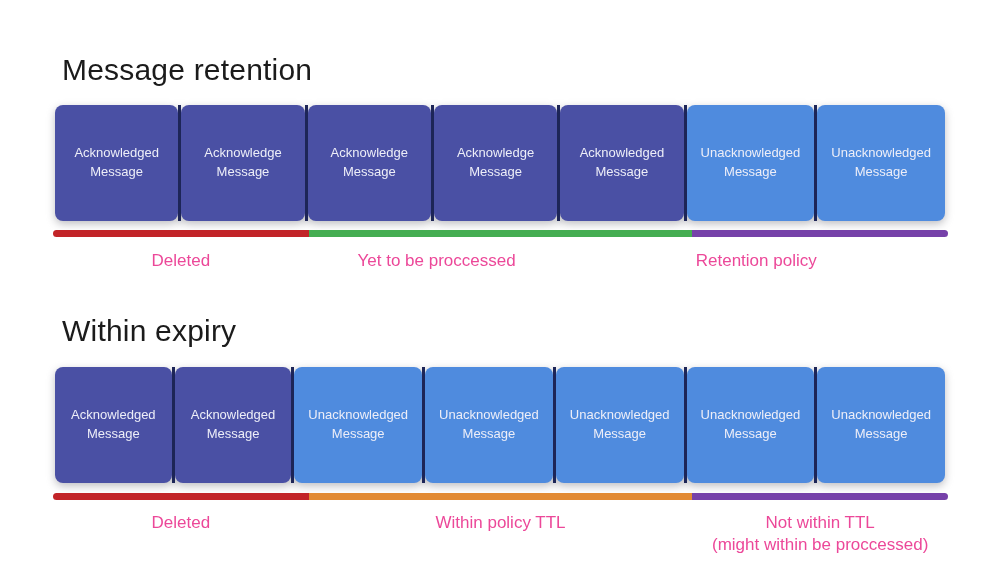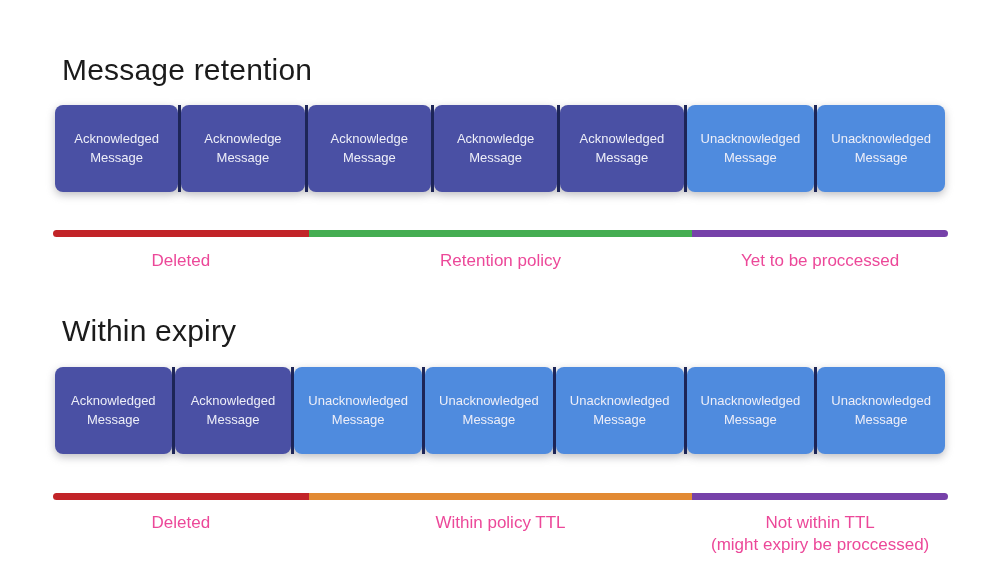"Acknowledged Message" .box-row { height: 87px -> 116px; justify-content: flex-end -> none }
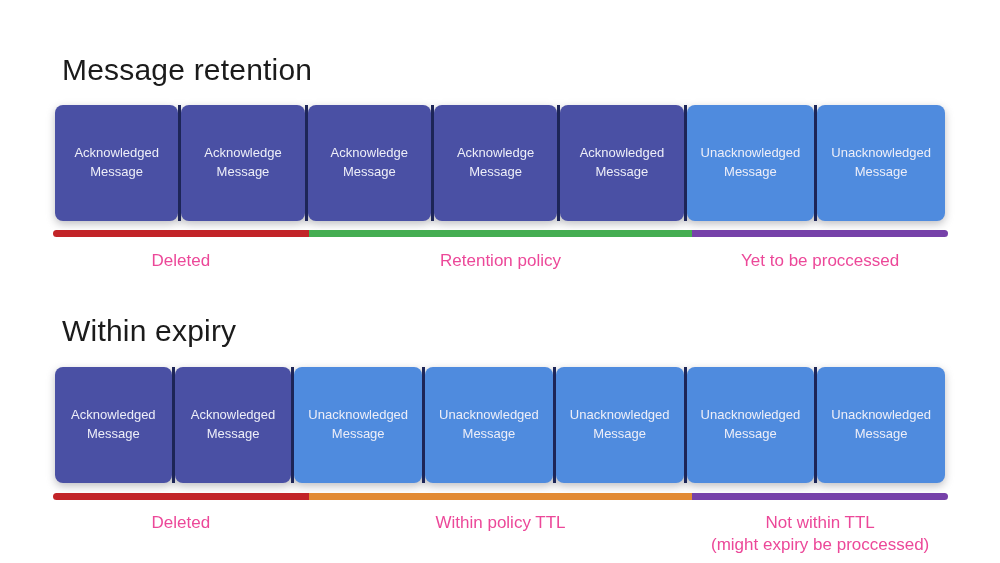"Retention policy" div.tl-label { order: before "Yet to be proccessed" -> after "Yet to be proccessed" }
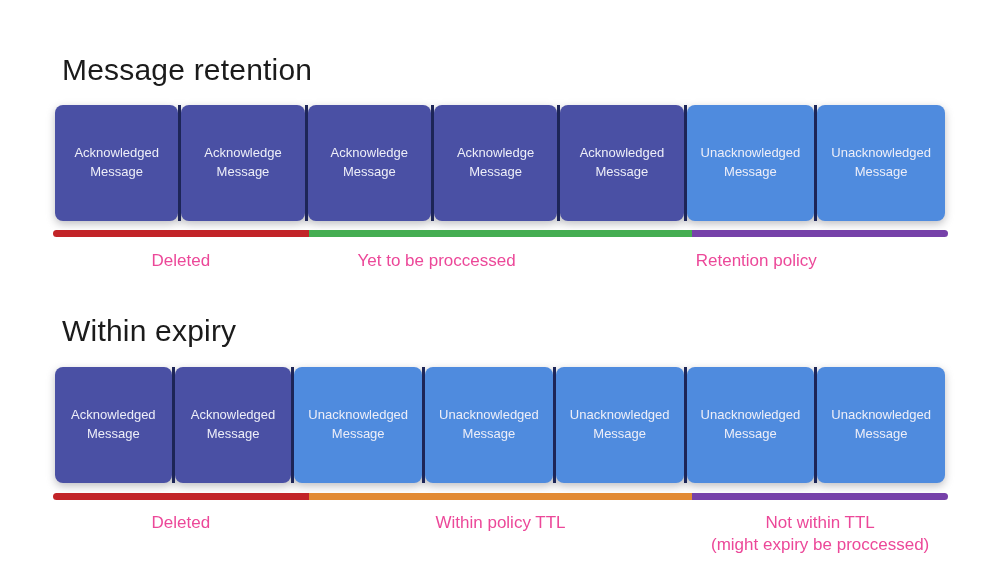"(might expiry be proccessed)" span { text: expiry -> within }
